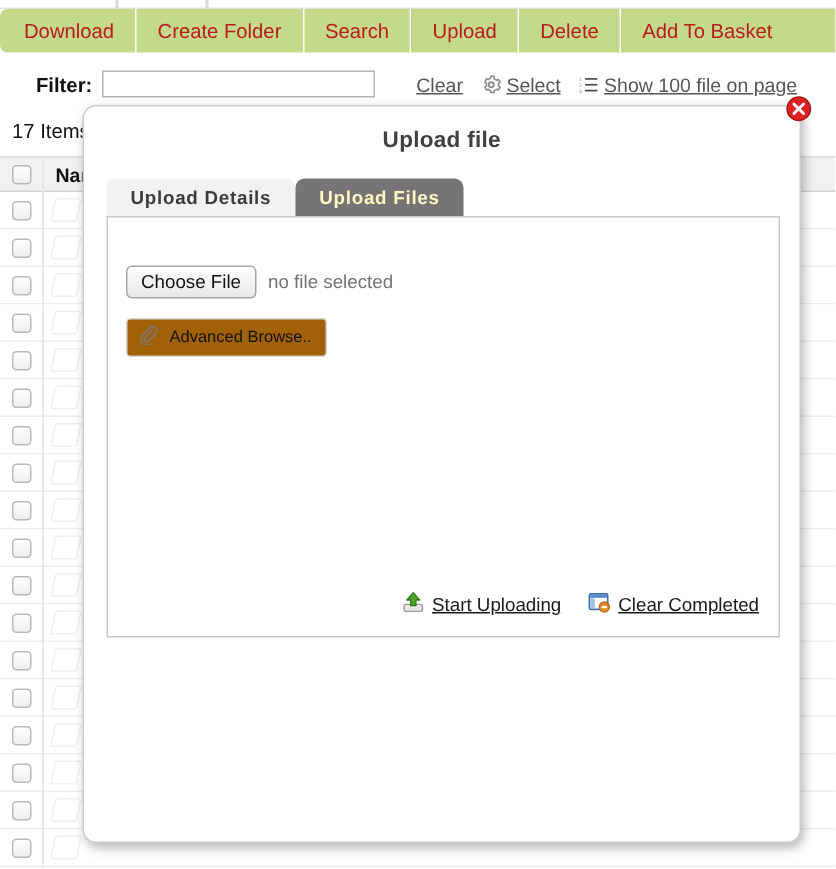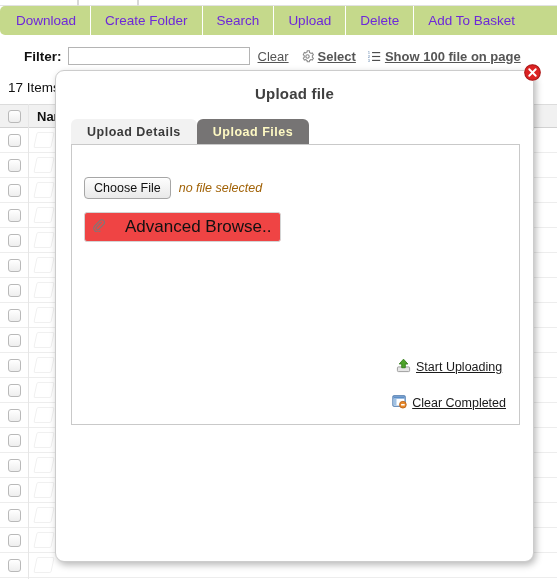"Download" .toolbar .tb-item { color: #6d28d9 -> #b91c1c }
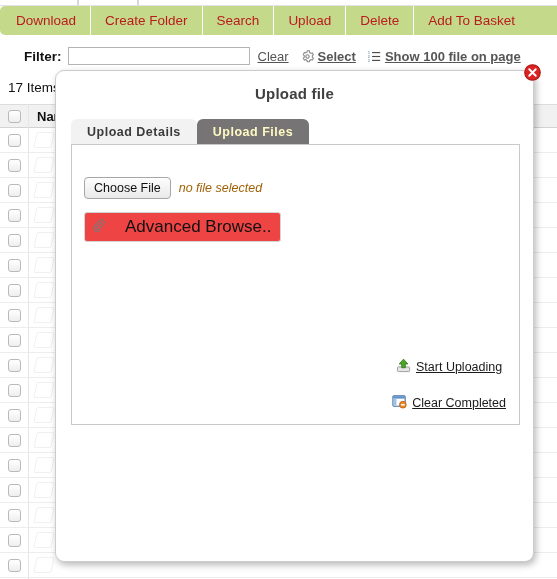"Clear" .filter-link { margin-left: 8px -> 28px }
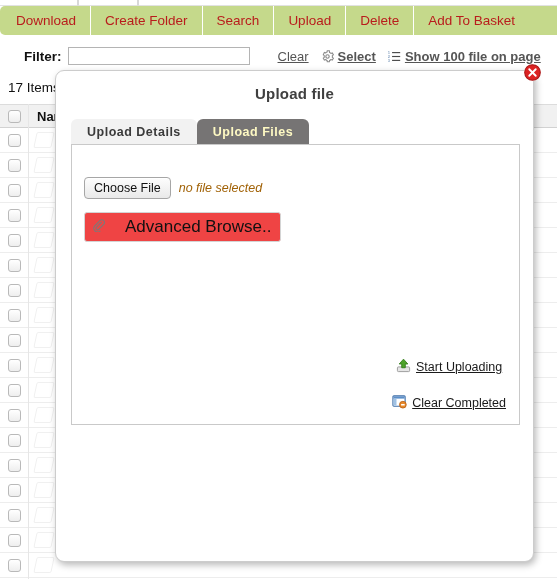"Select" .filter-ico-wrap { font-weight: bold -> none }
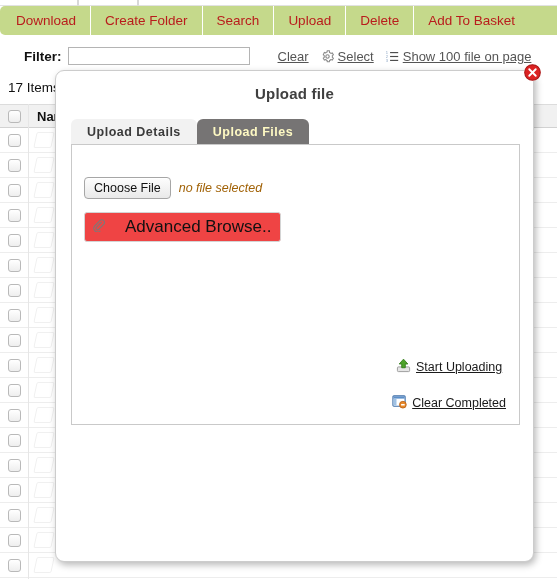"no file selected" .no-file-text { color: #a16207 -> #737373; font-style: italic -> none }
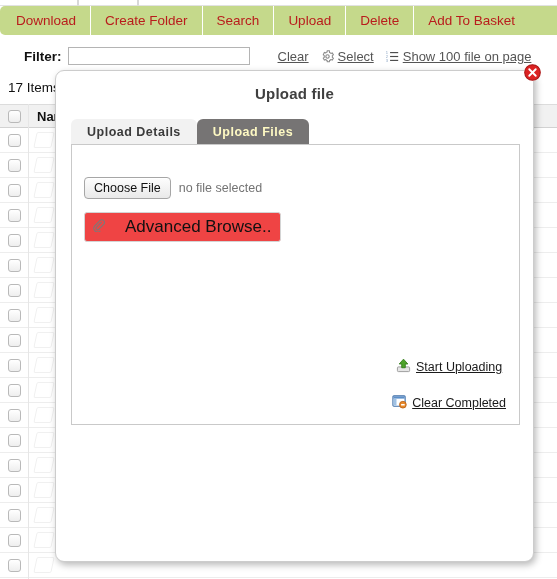"Advanced Browse.." .adv-browse-btn { background: #ef4444 -> #a16207; font-size: 17px -> 11px; gap: 20px -> 8px }
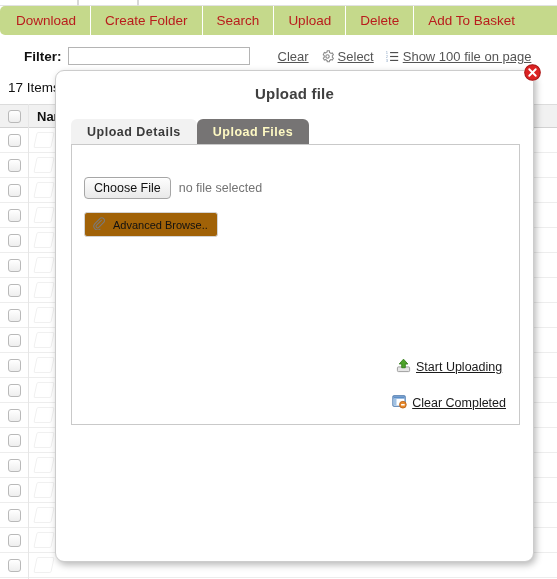"Start Uploading" .actions { flex-direction: column -> none }
